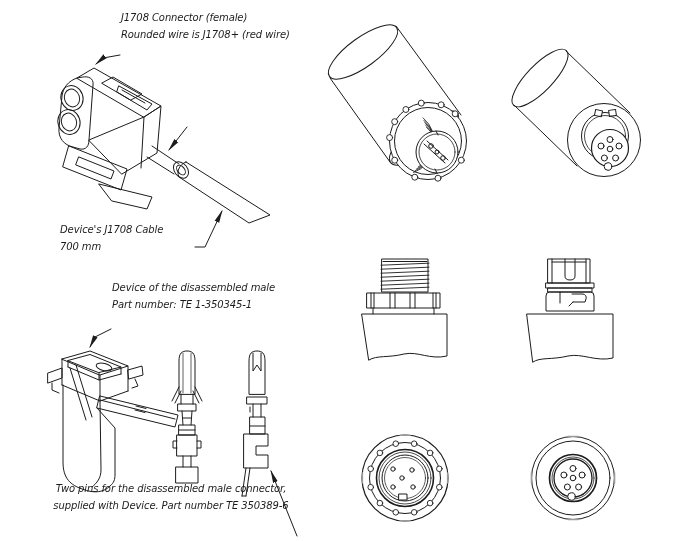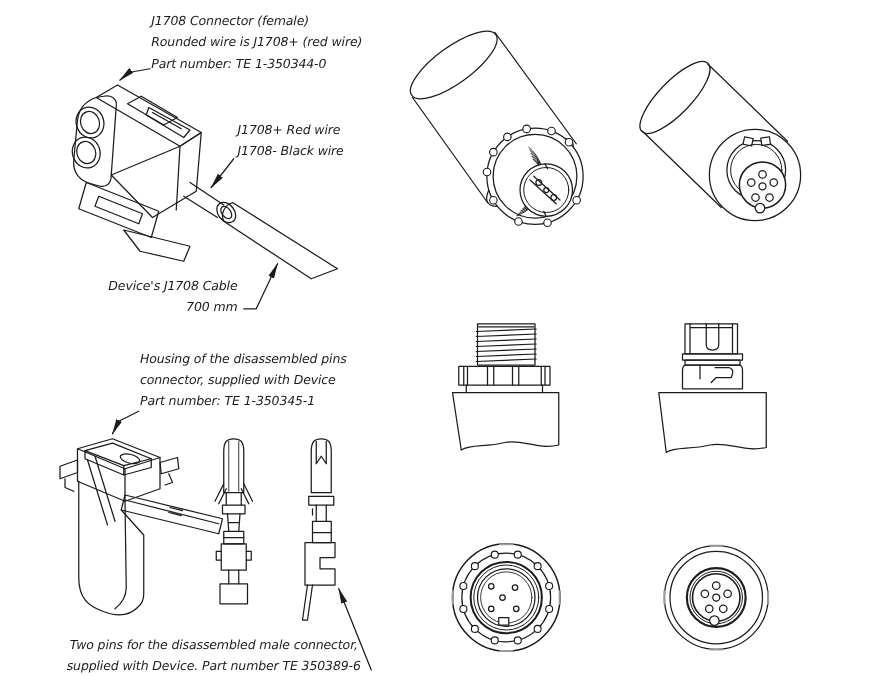"Part number: TE 1-350344-0" div { html: <div>Part number: TE 1-350344-0</div> -> none }
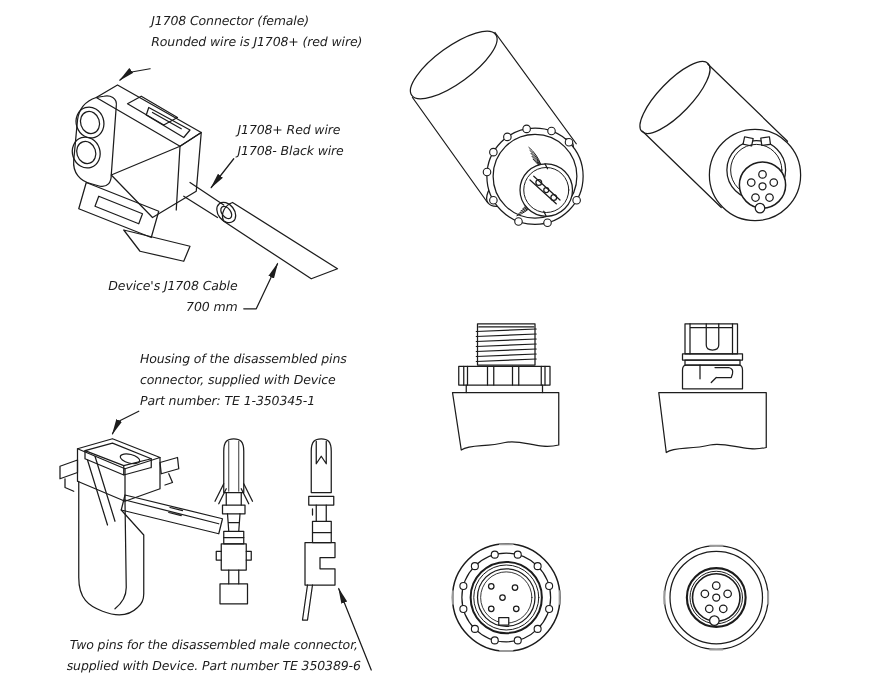"J1708+ Red wire" div.ann { html: <div> <div>J1708+ Red wire</div> <div>J1708- Black wire</div> </div> -> none }
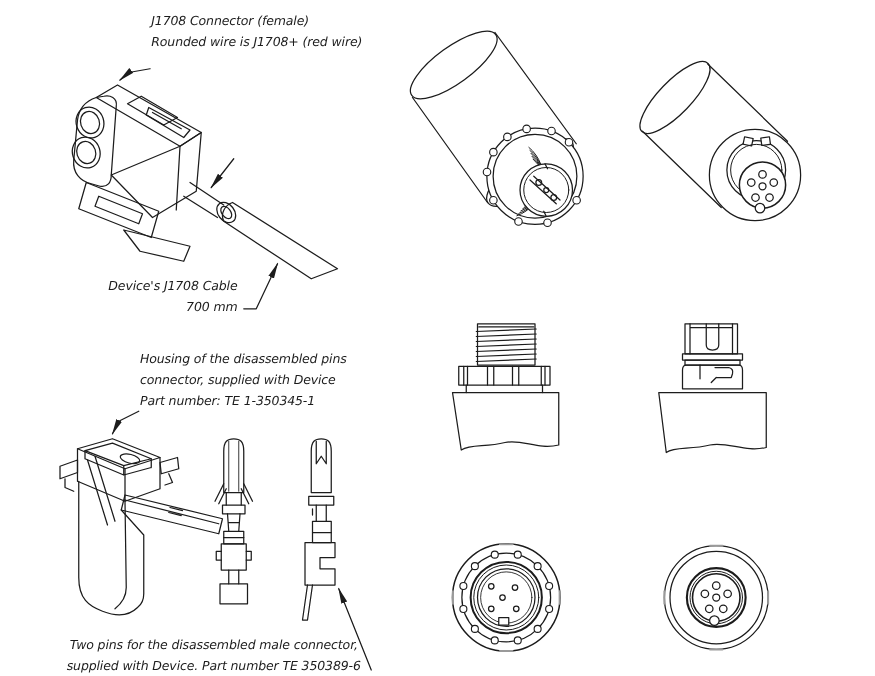"Device's J1708 Cable" .ann.right { text-align: right -> none }
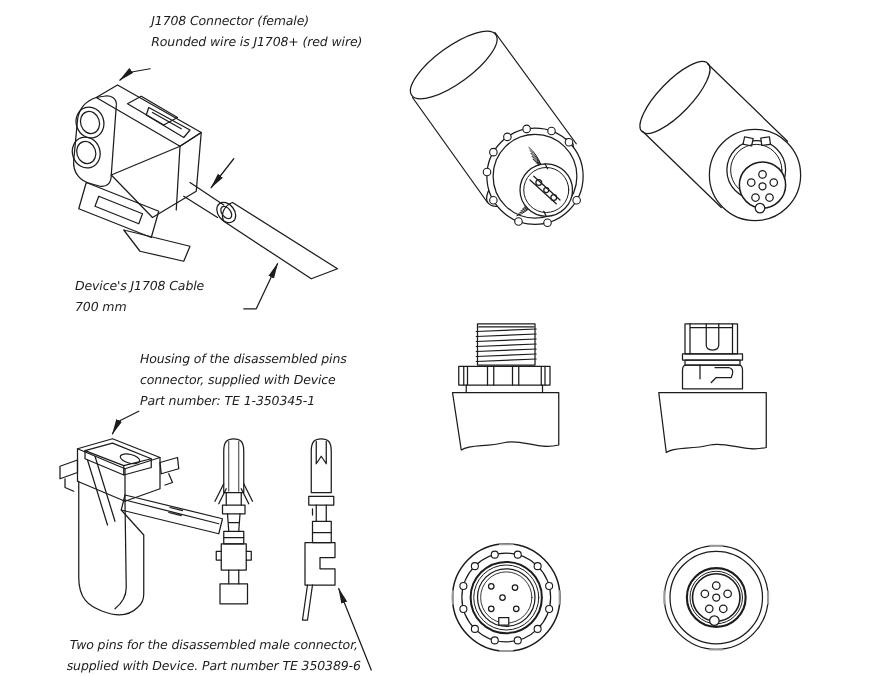"Housing of the disassembled pins" div { text: Housing of the disassembled pins -> Device of the disassembled male }
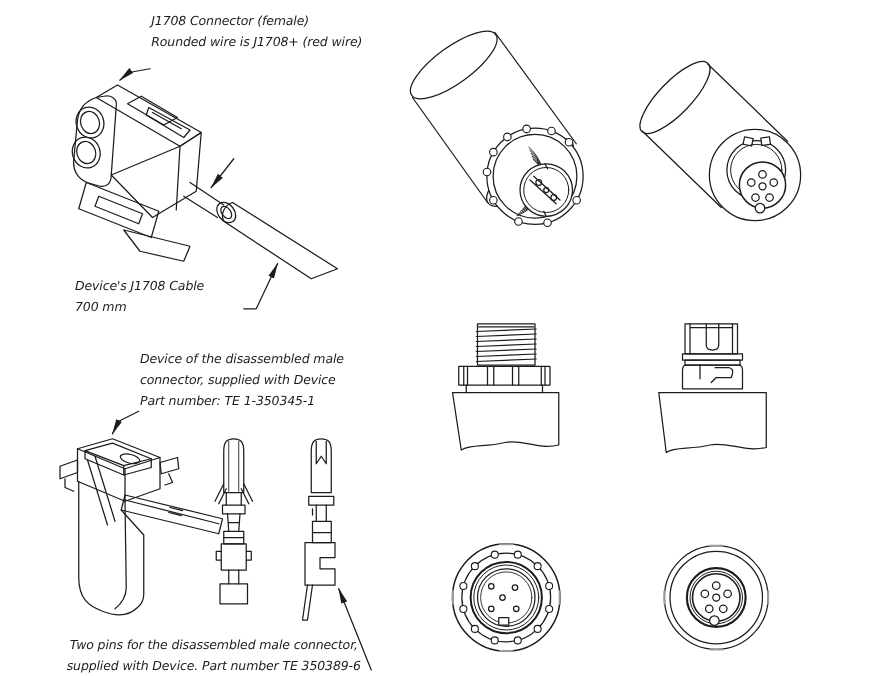"connector, supplied with Device" div { html: <div>connector, supplied with Device</div> -> none }
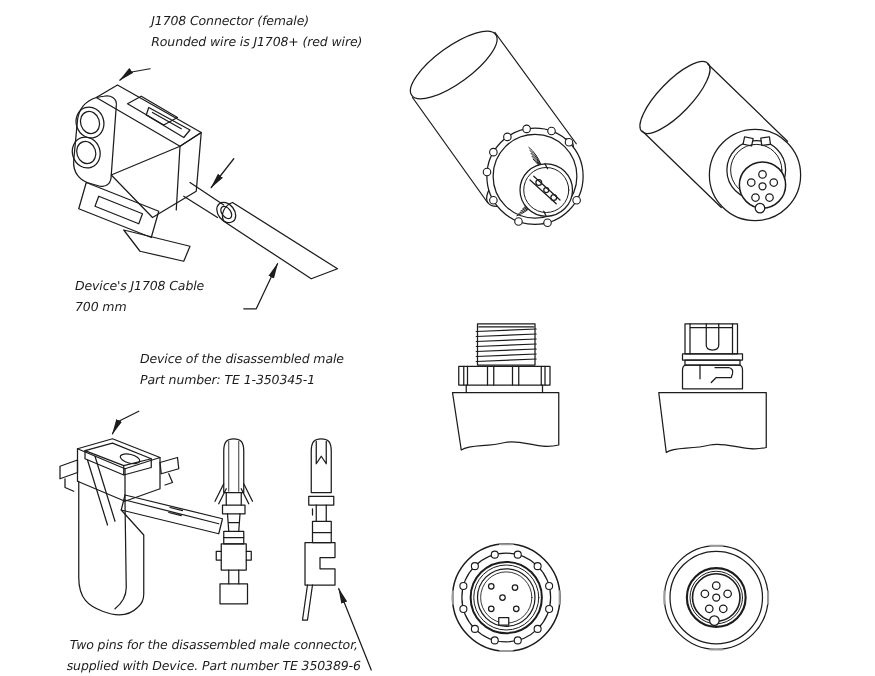"Two pins for the disassembled" div.ann { top: 508px -> 480px }
